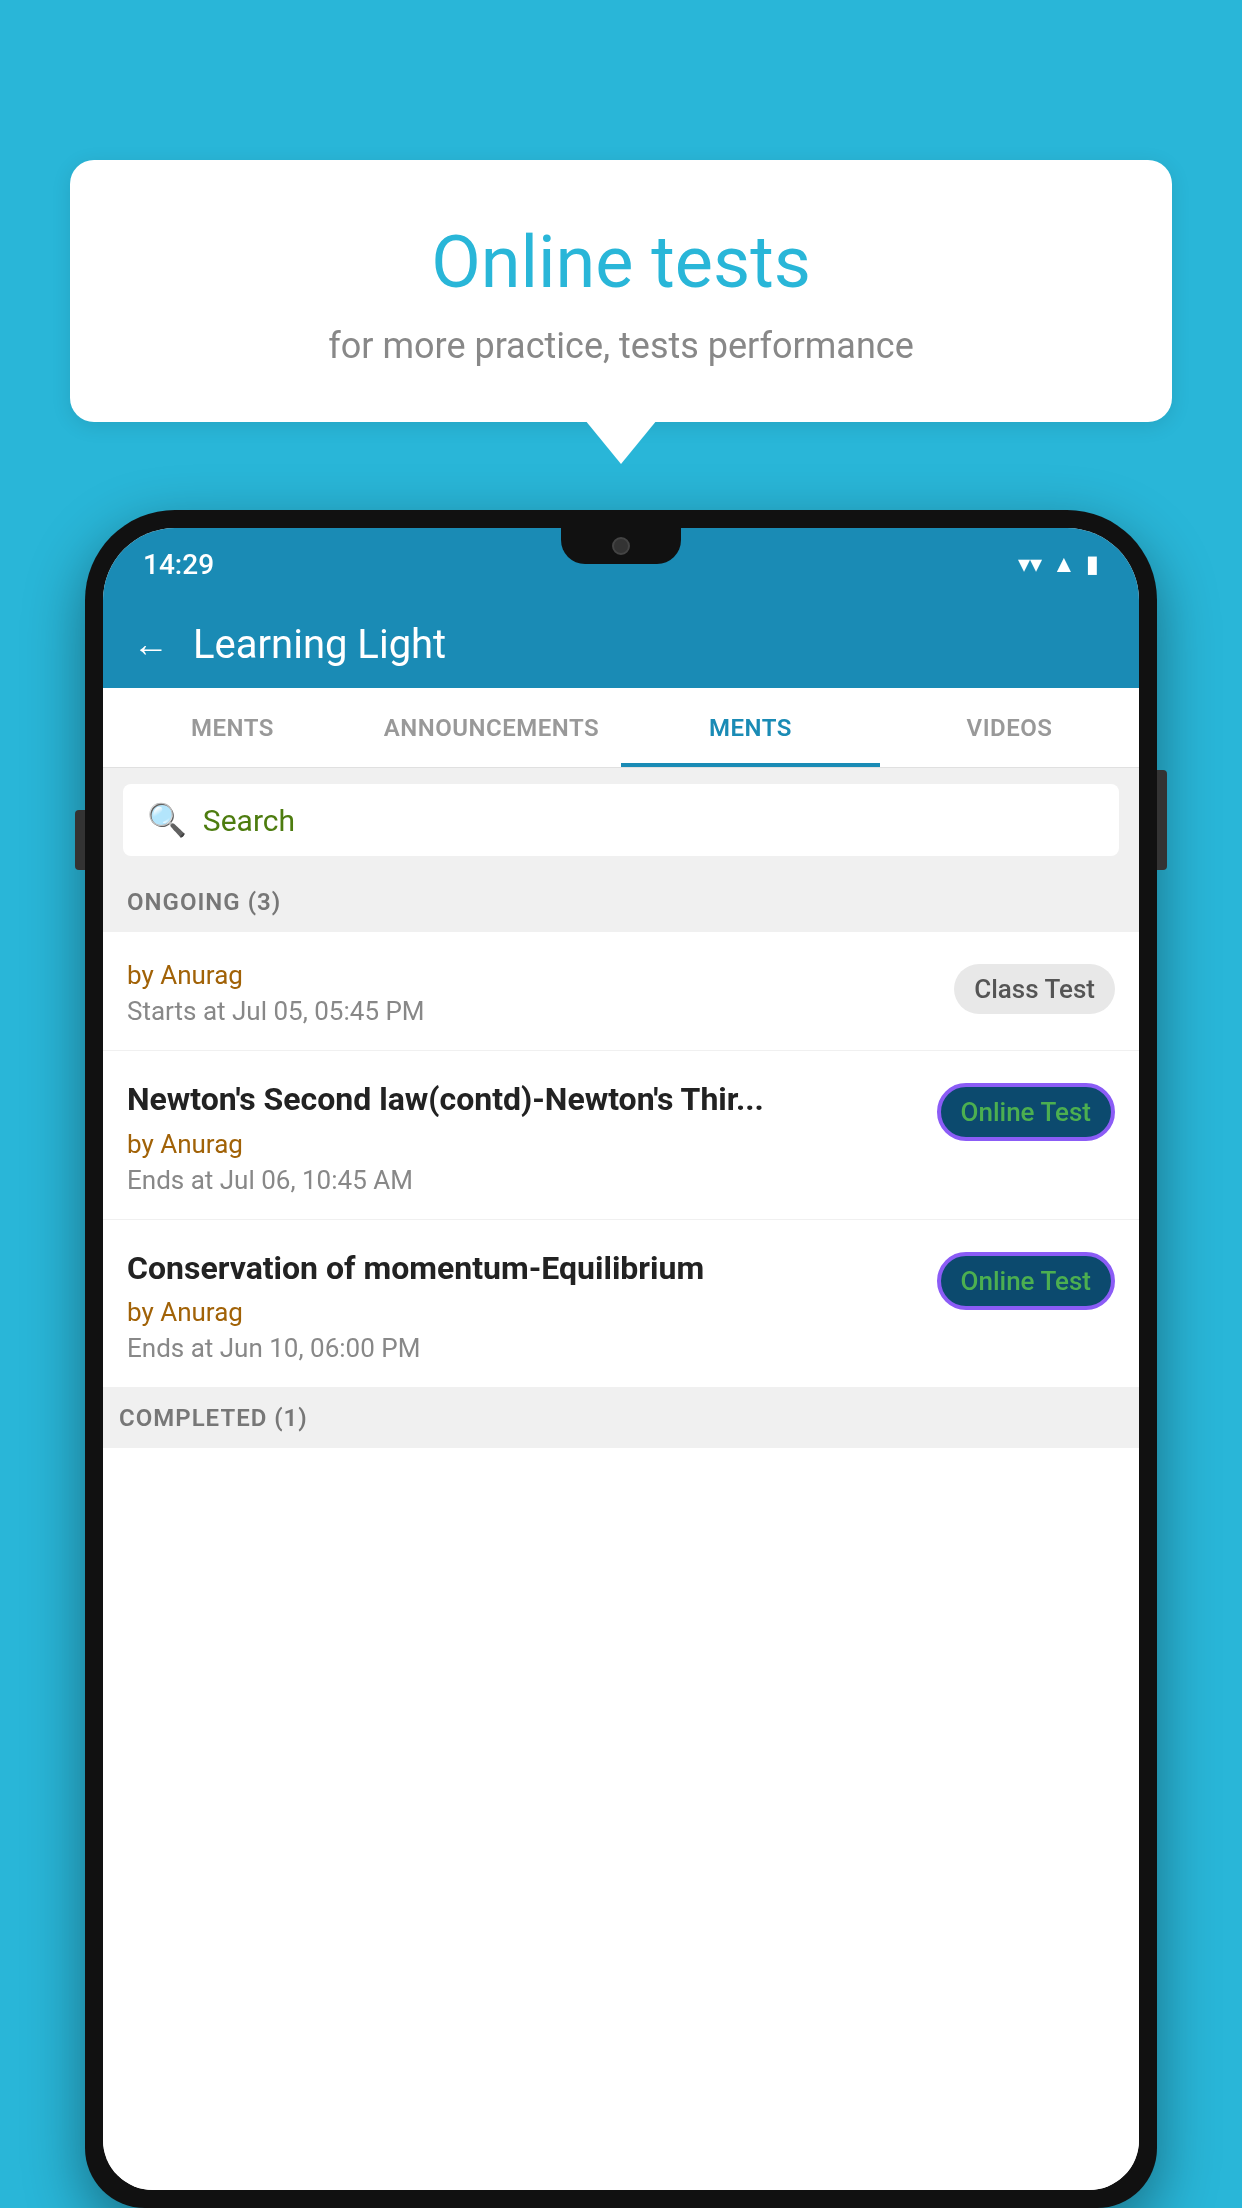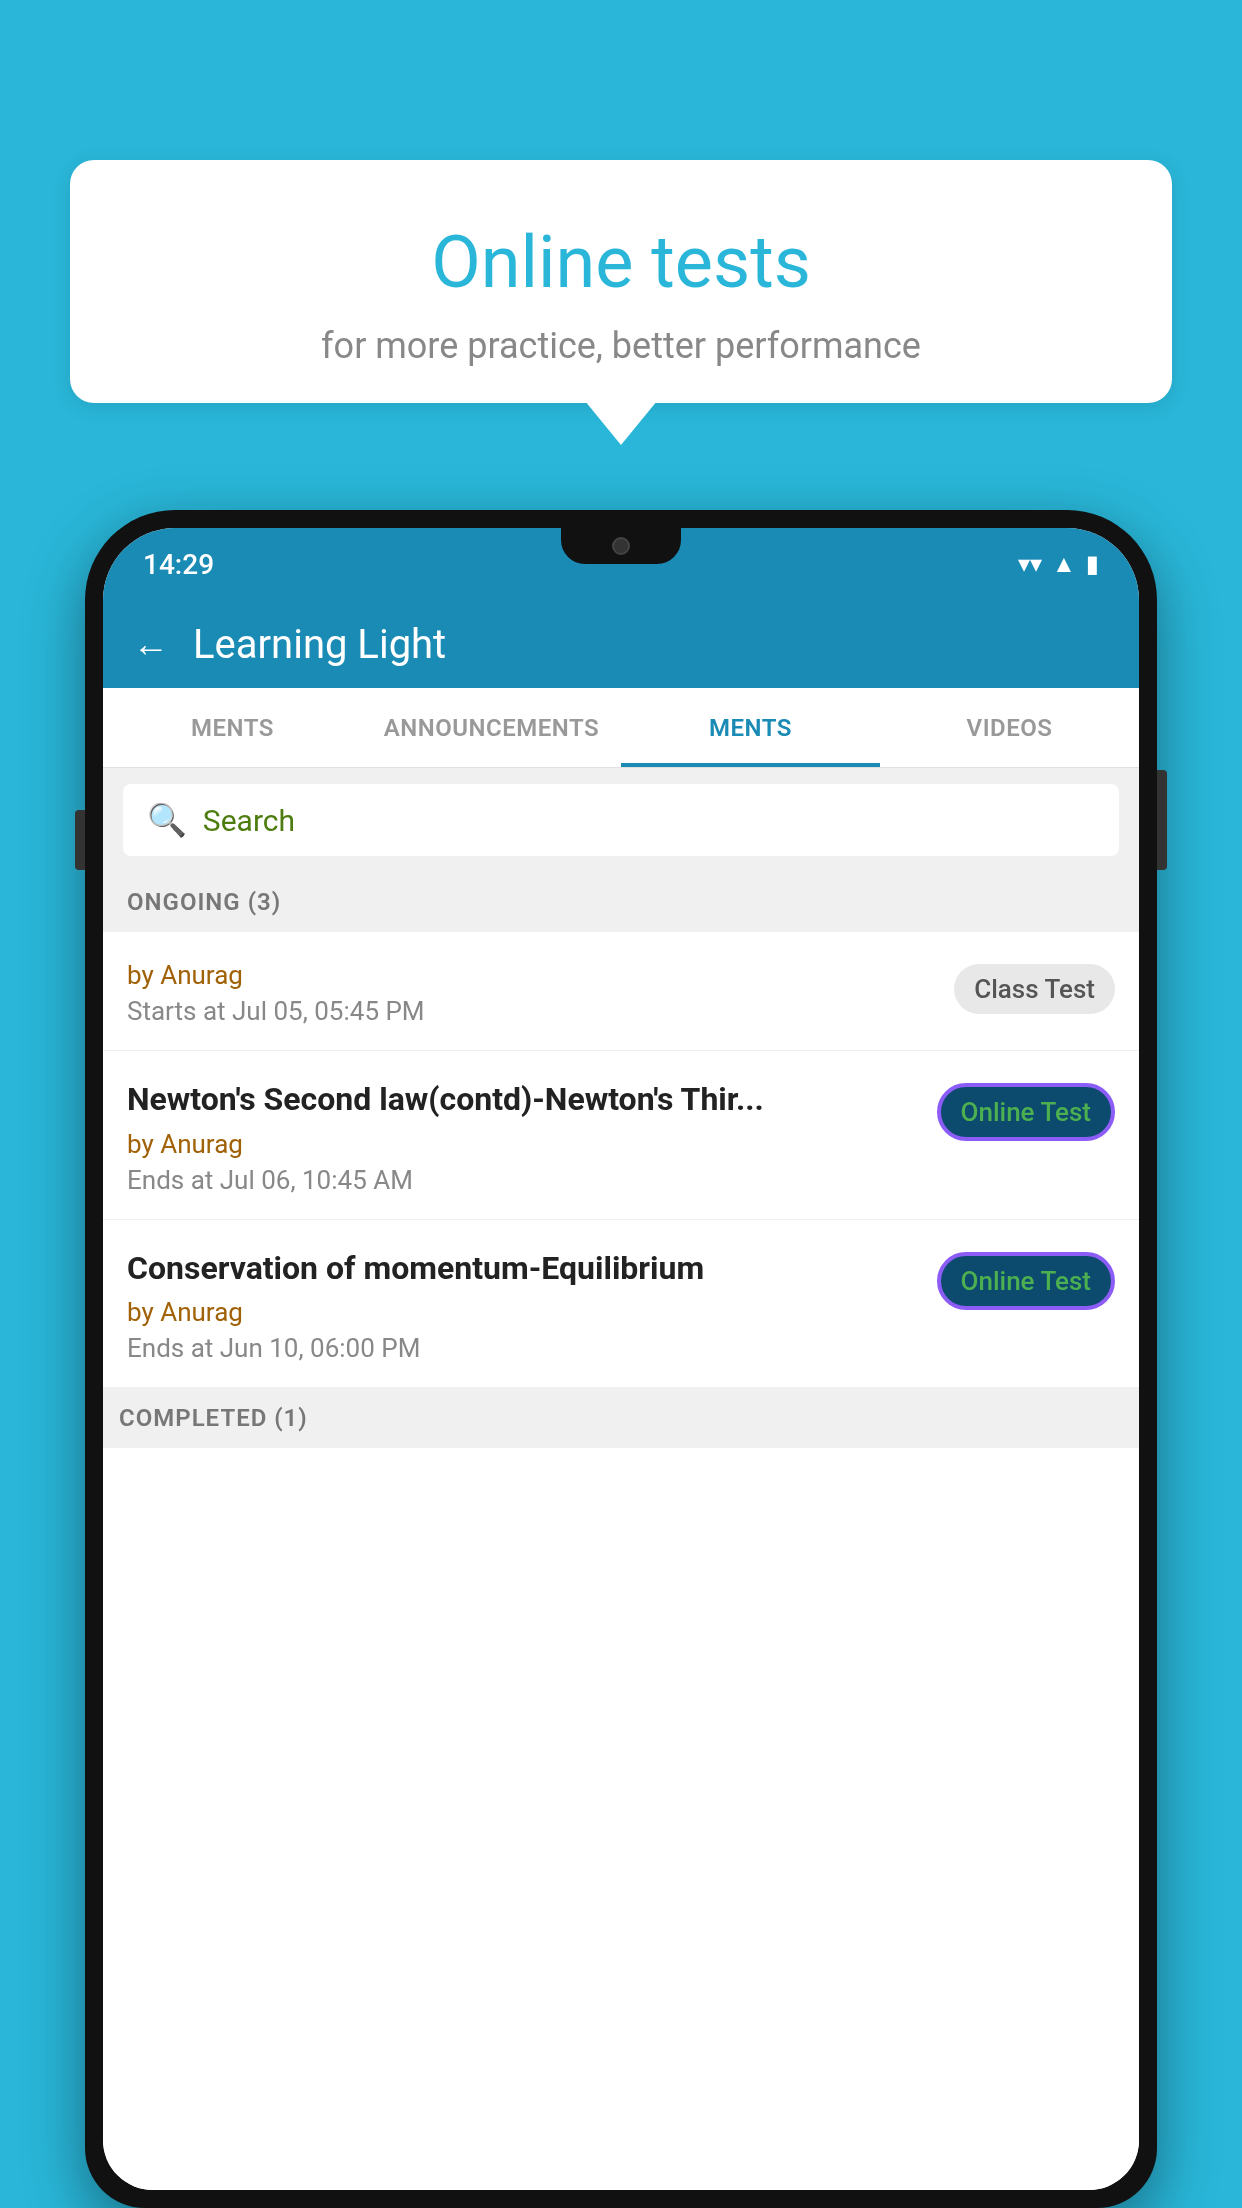"Online tests" .speech-bubble { padding: 60px 40px 36px 40px -> 60px 40px 55px 40px }
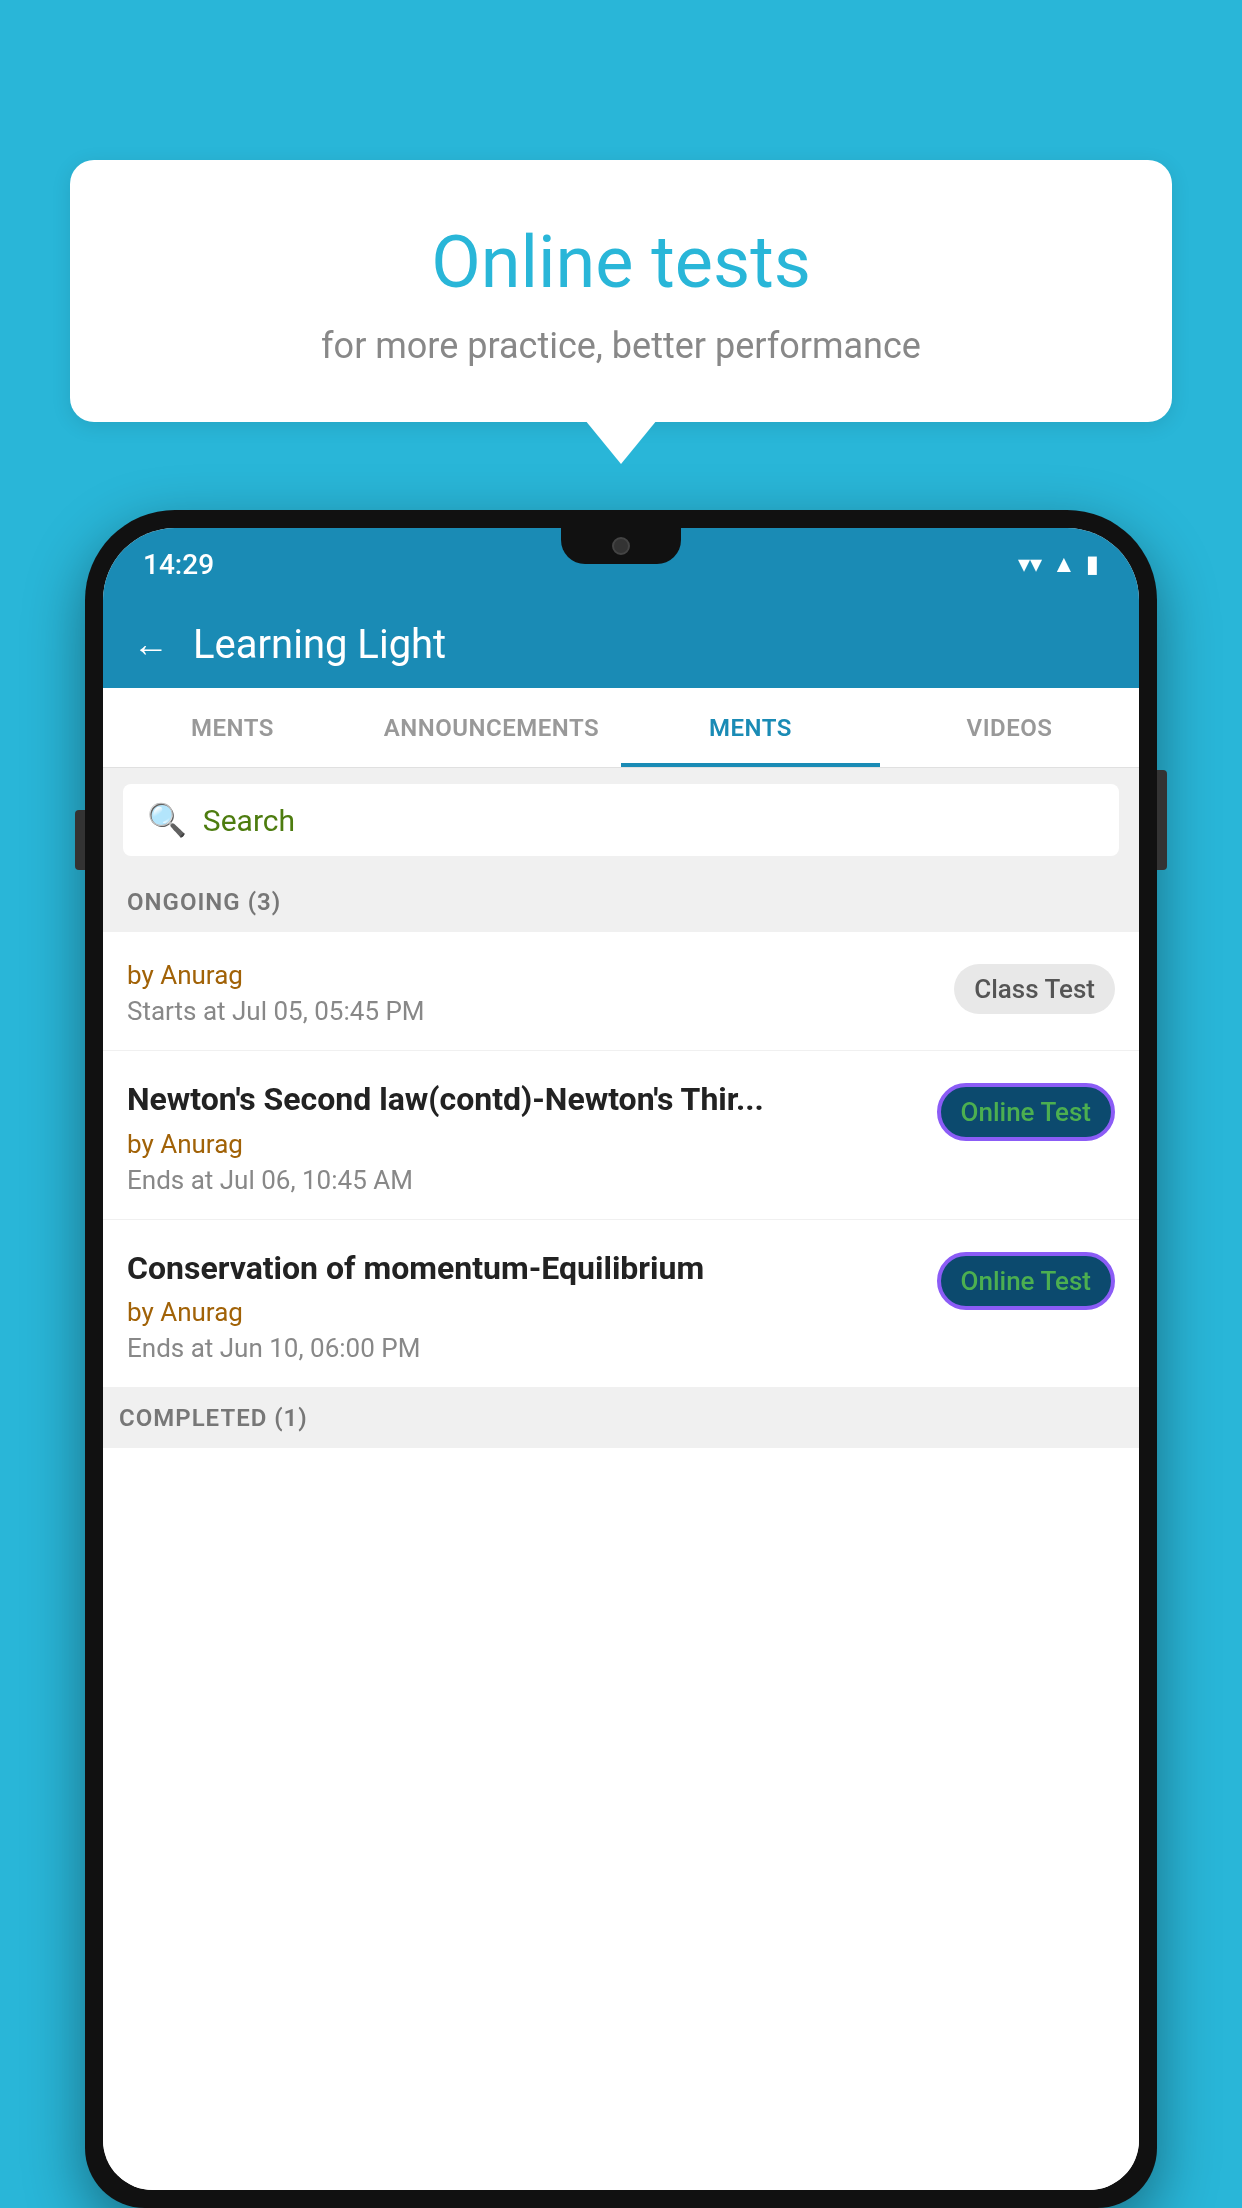"for more practice, better performance" div.subtitle { text: better -> tests }
